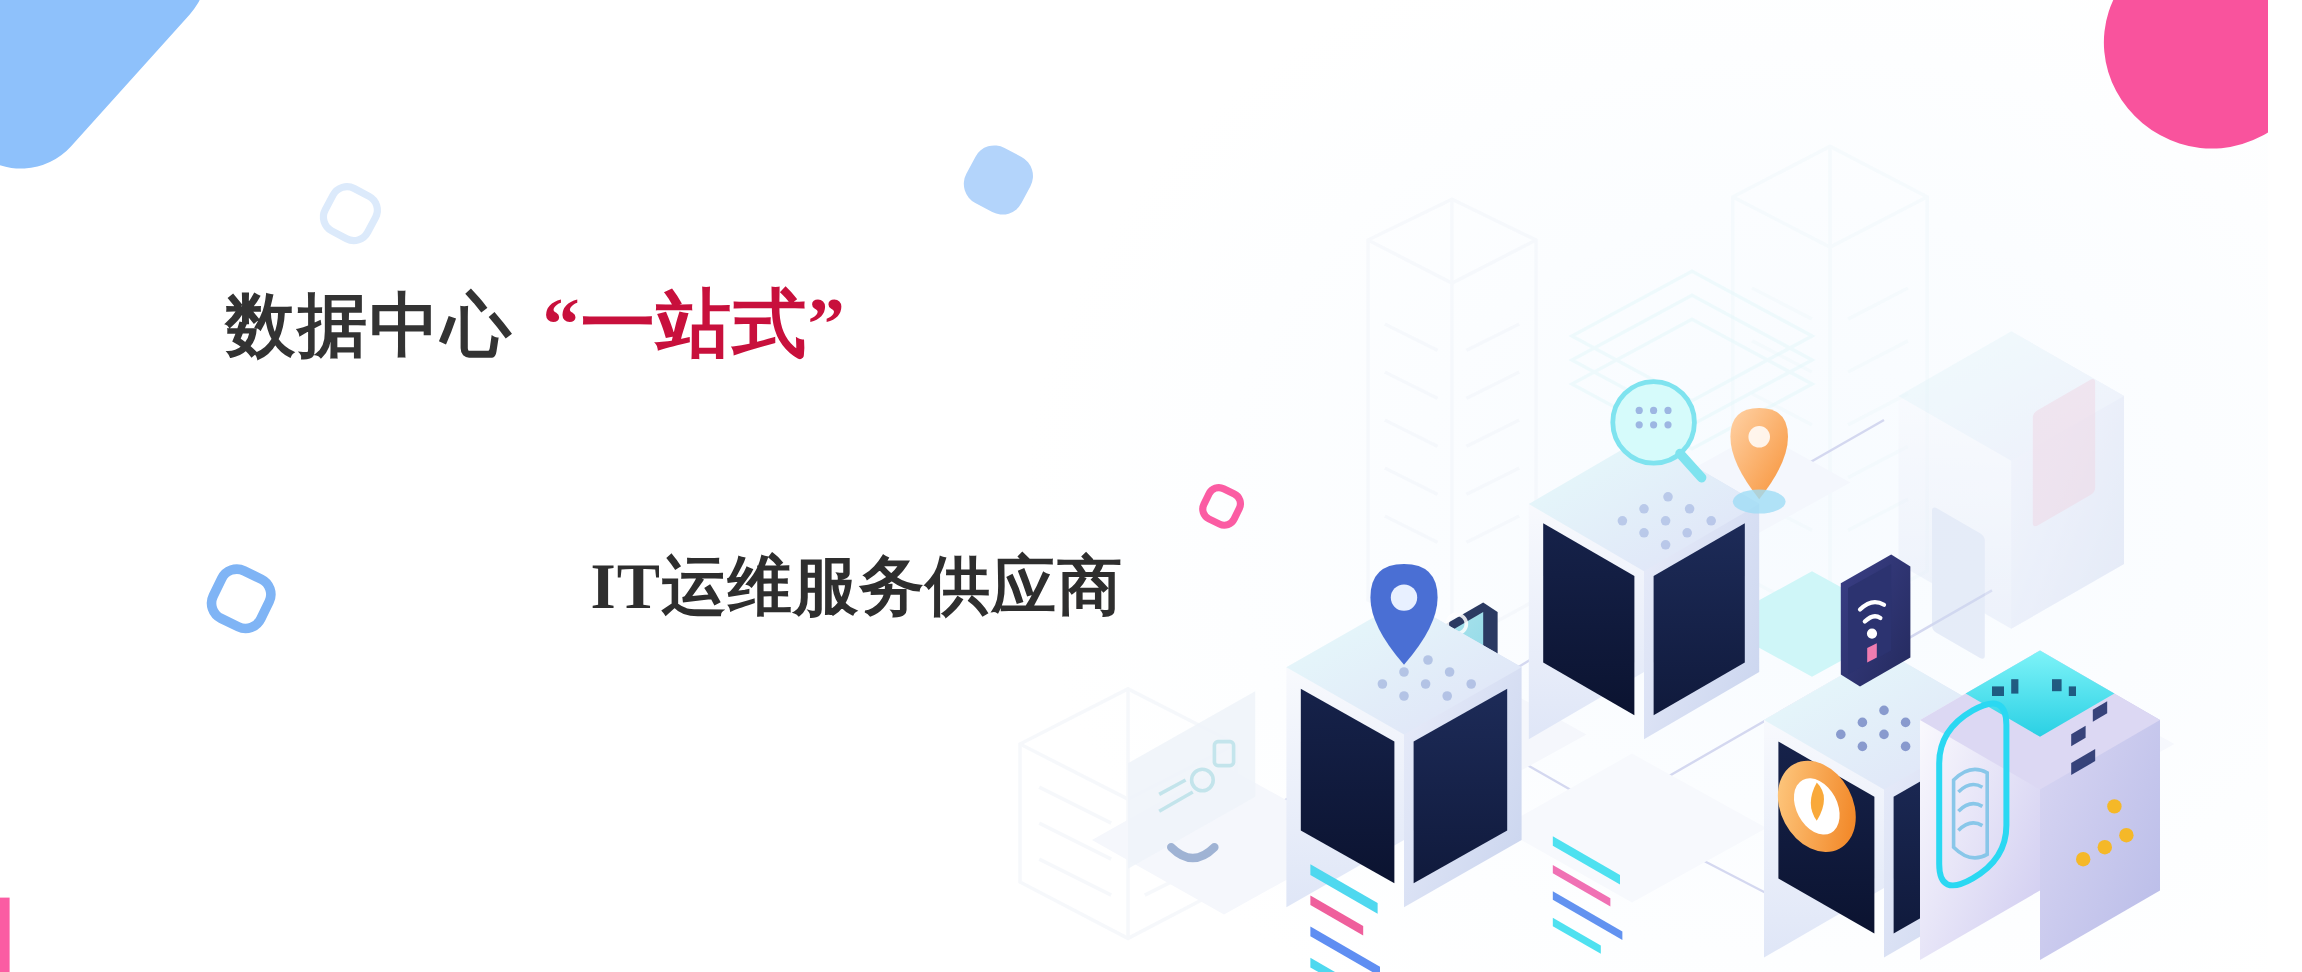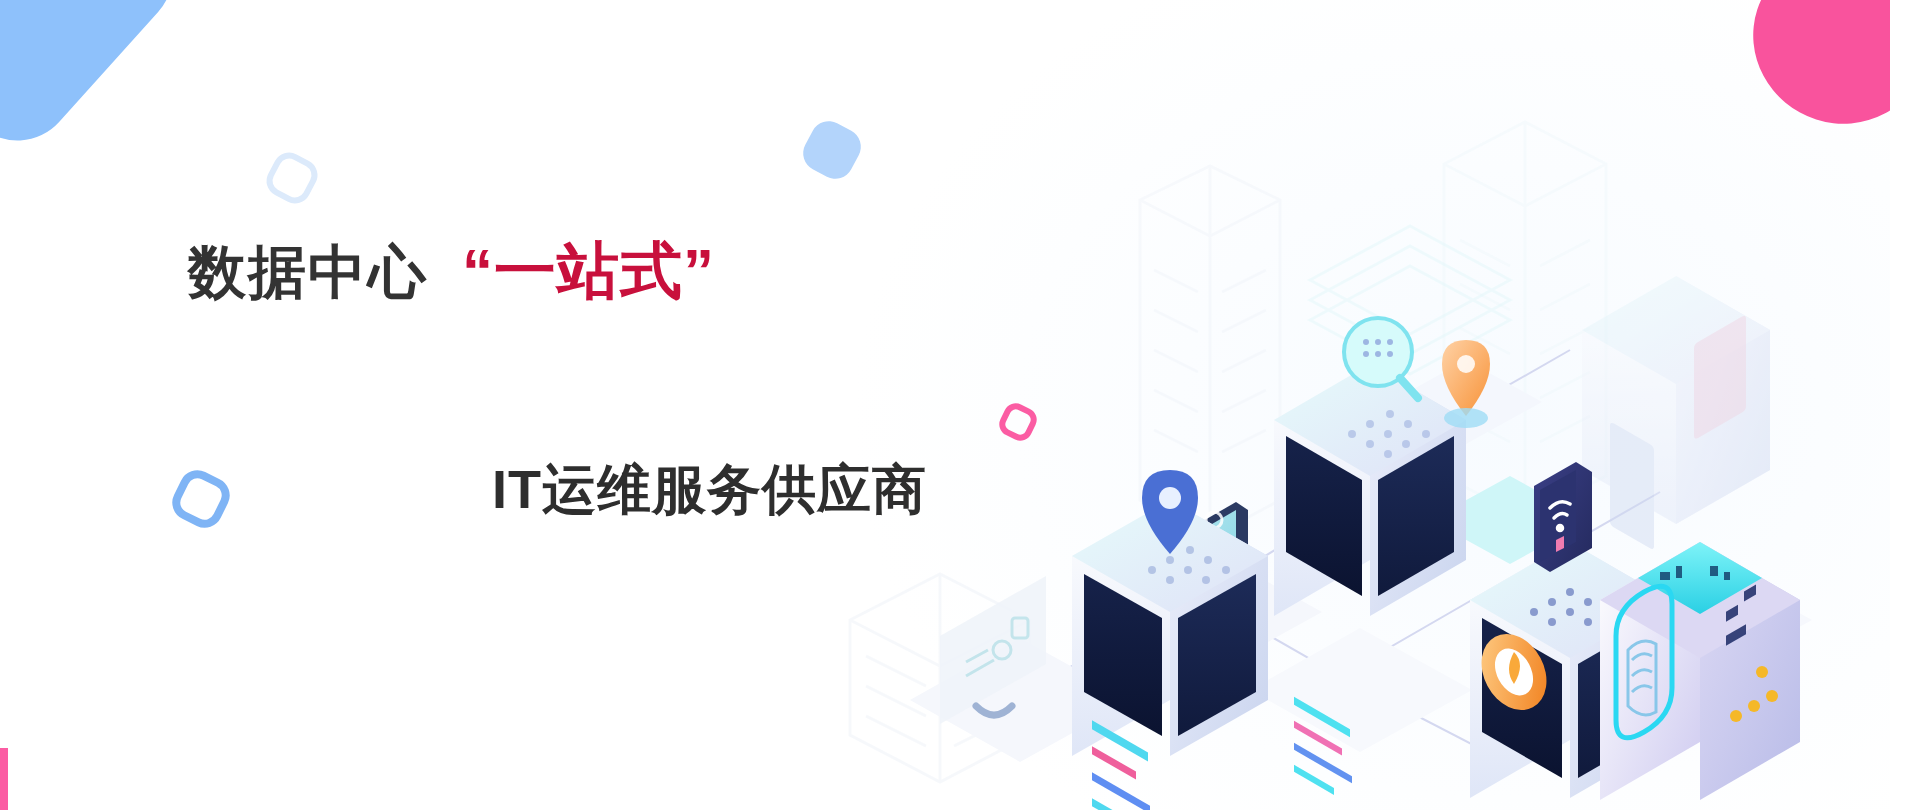"数据中心" #banner { font-family: none -> Liberation Serif, serif }
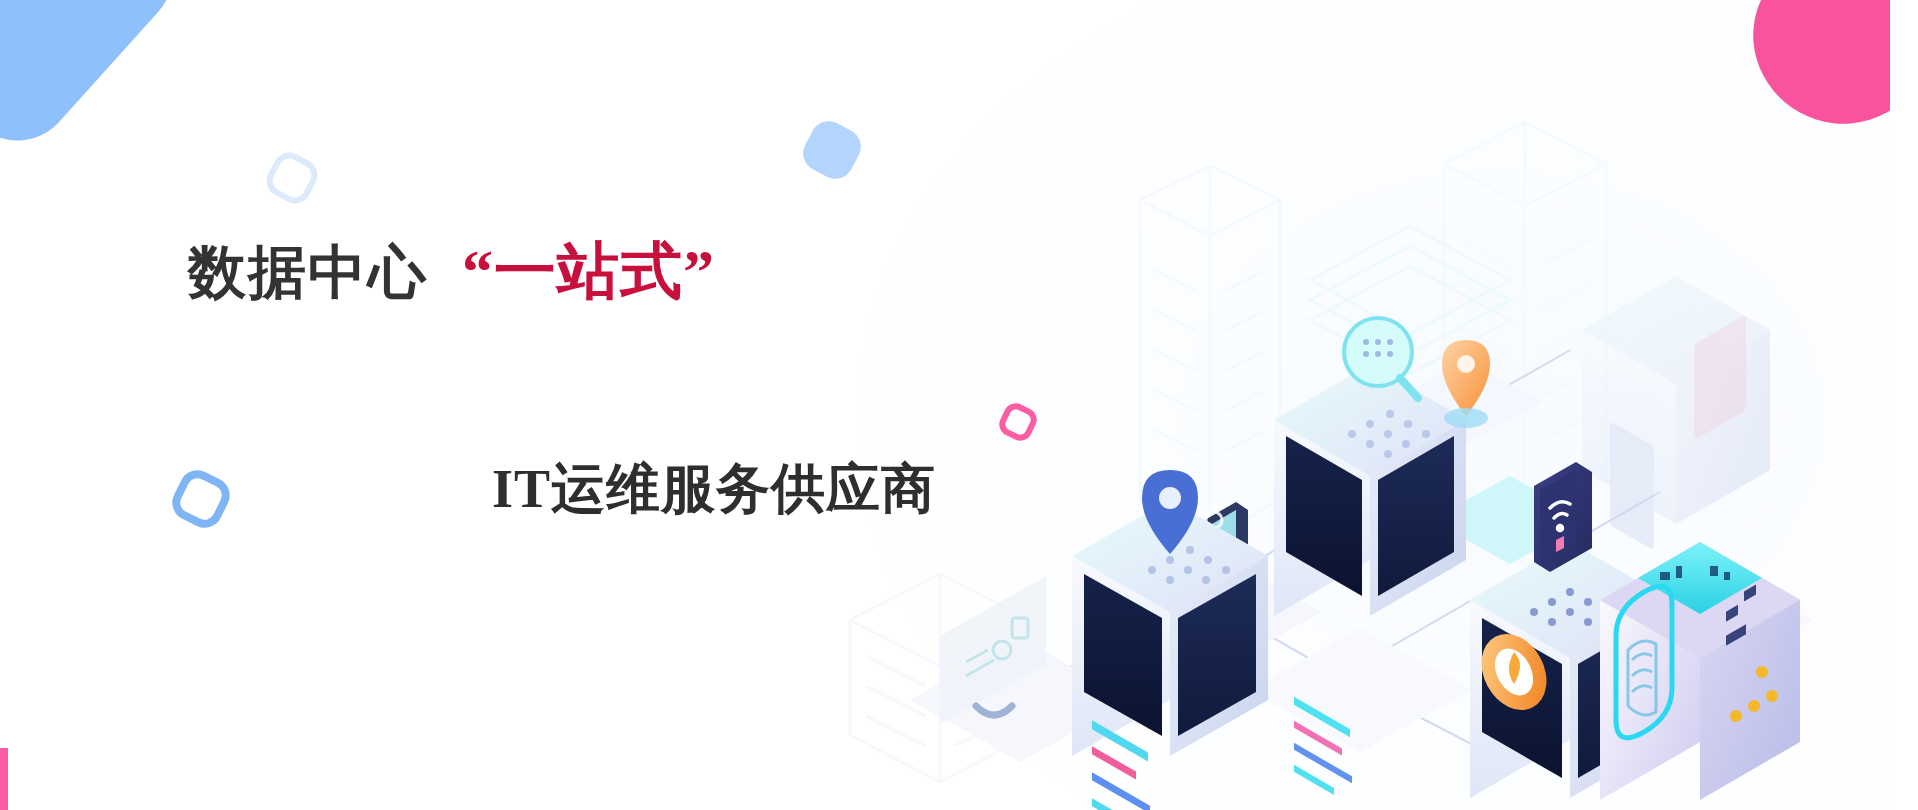"“一站式”" .t-red { margin-left: 34px -> 24px }
